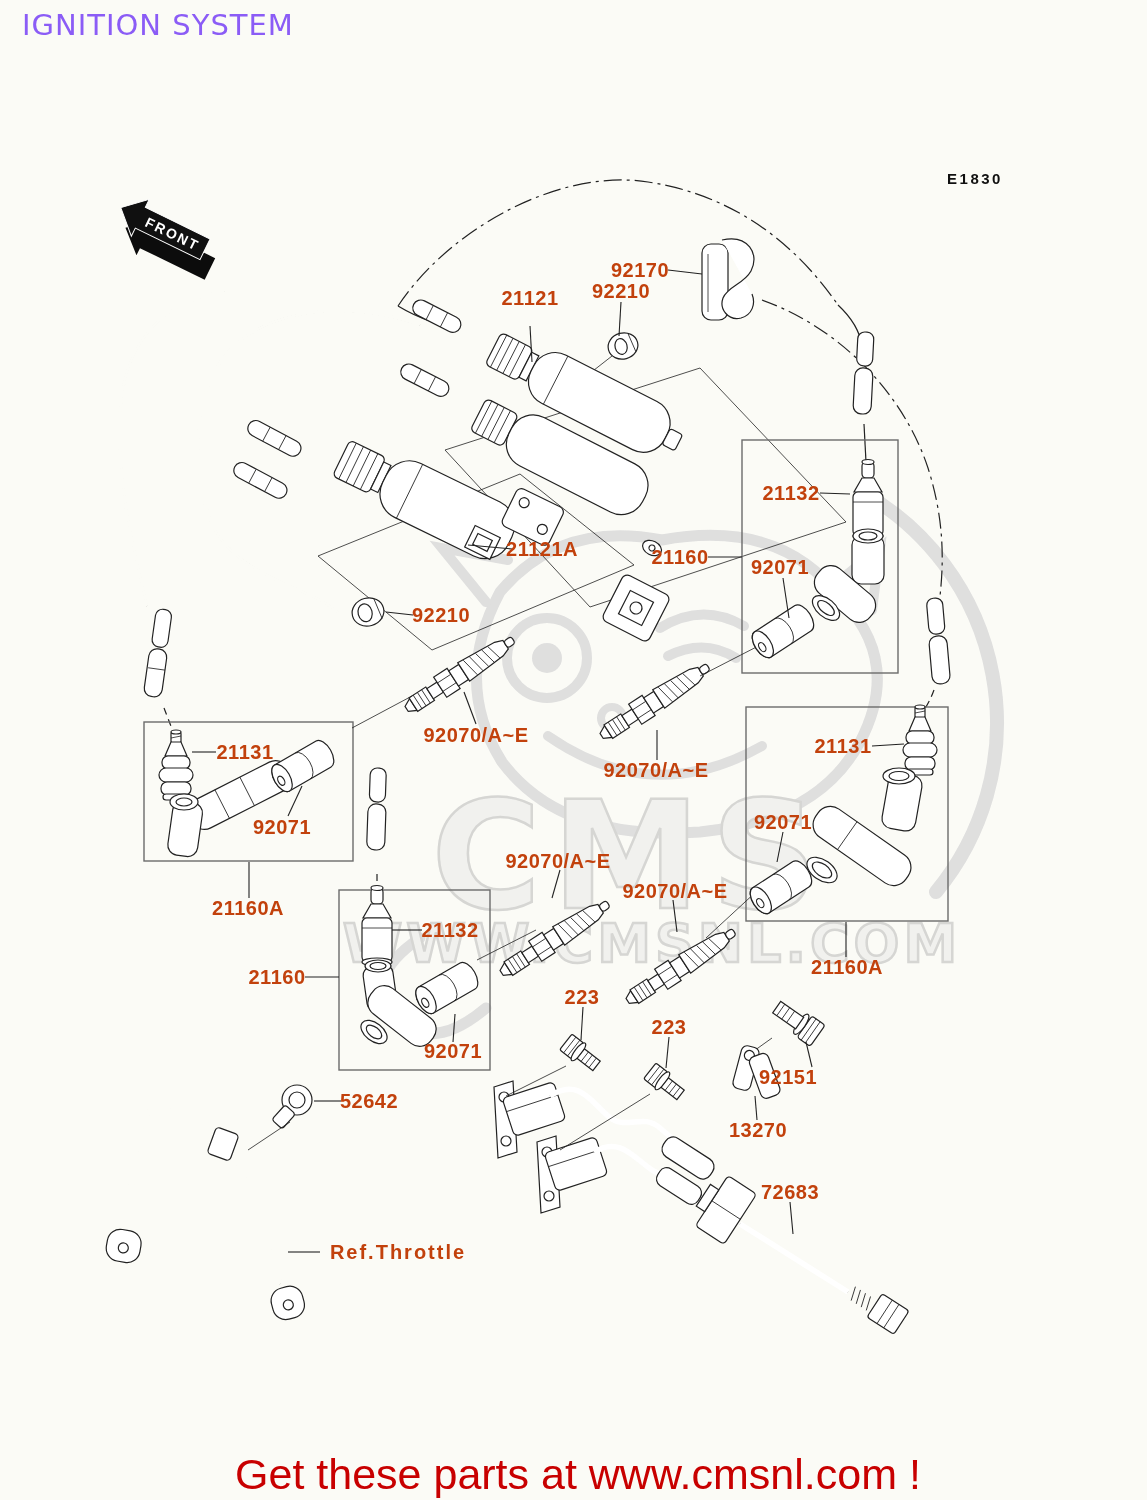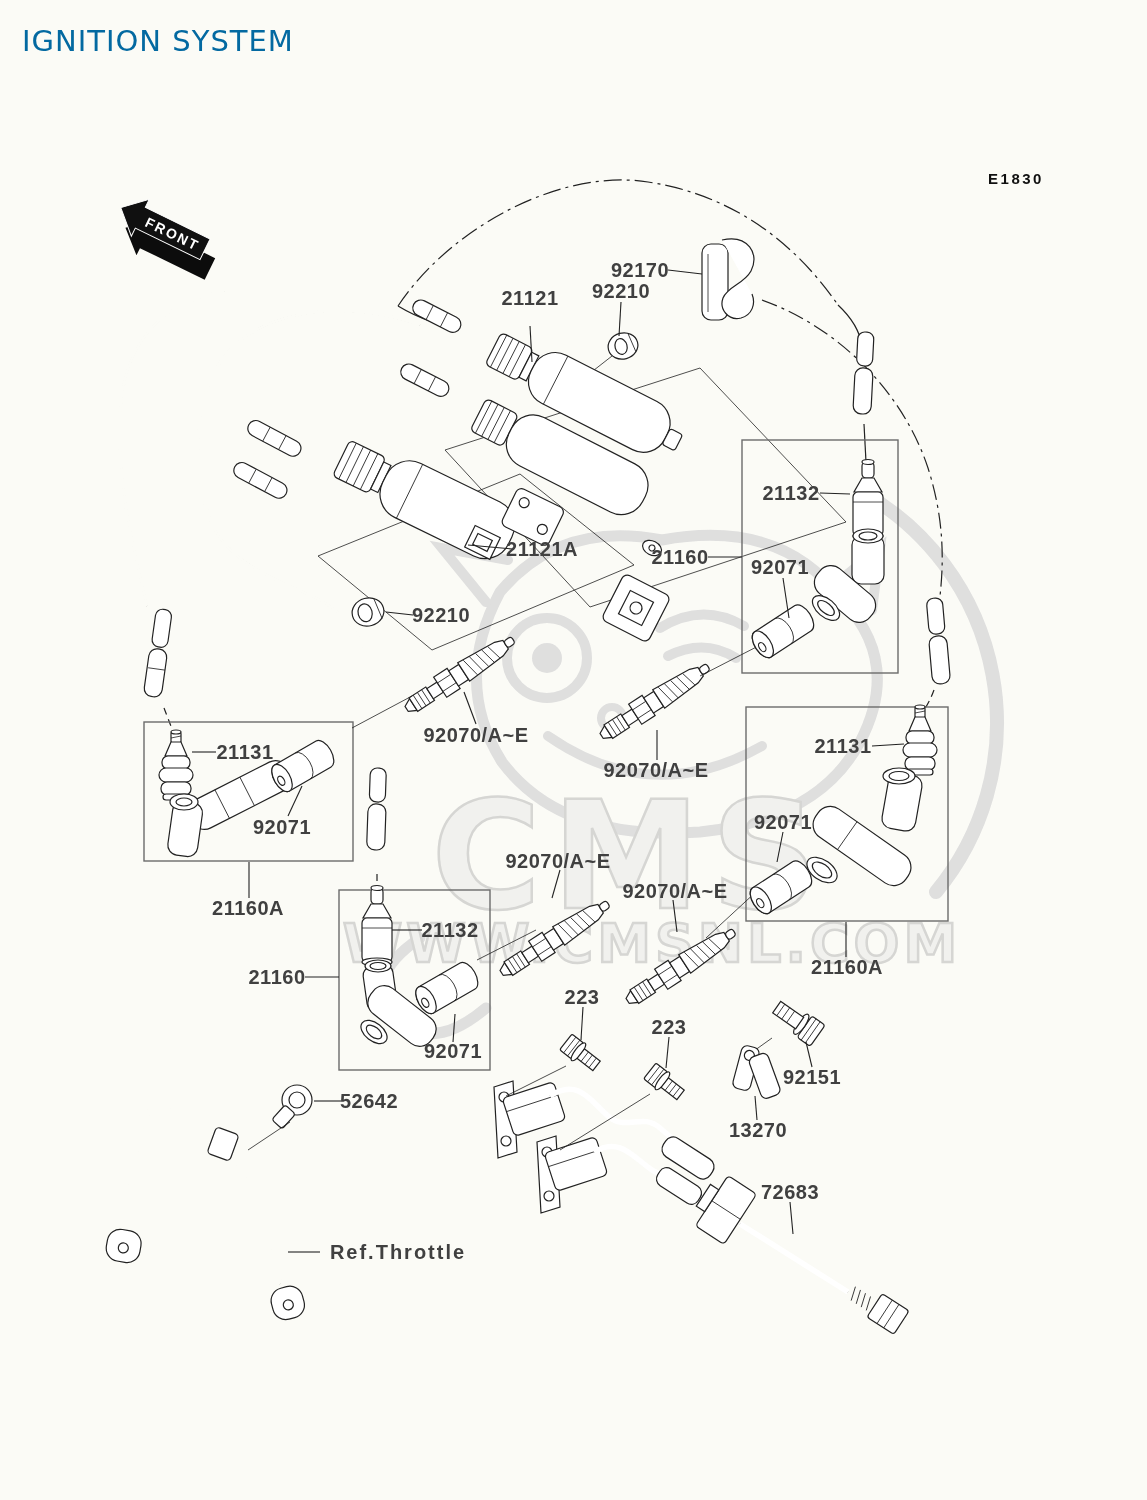"IGNITION SYSTEM" .title { color: #0369a1 -> #8b5cf6; top: 24px -> 8px }
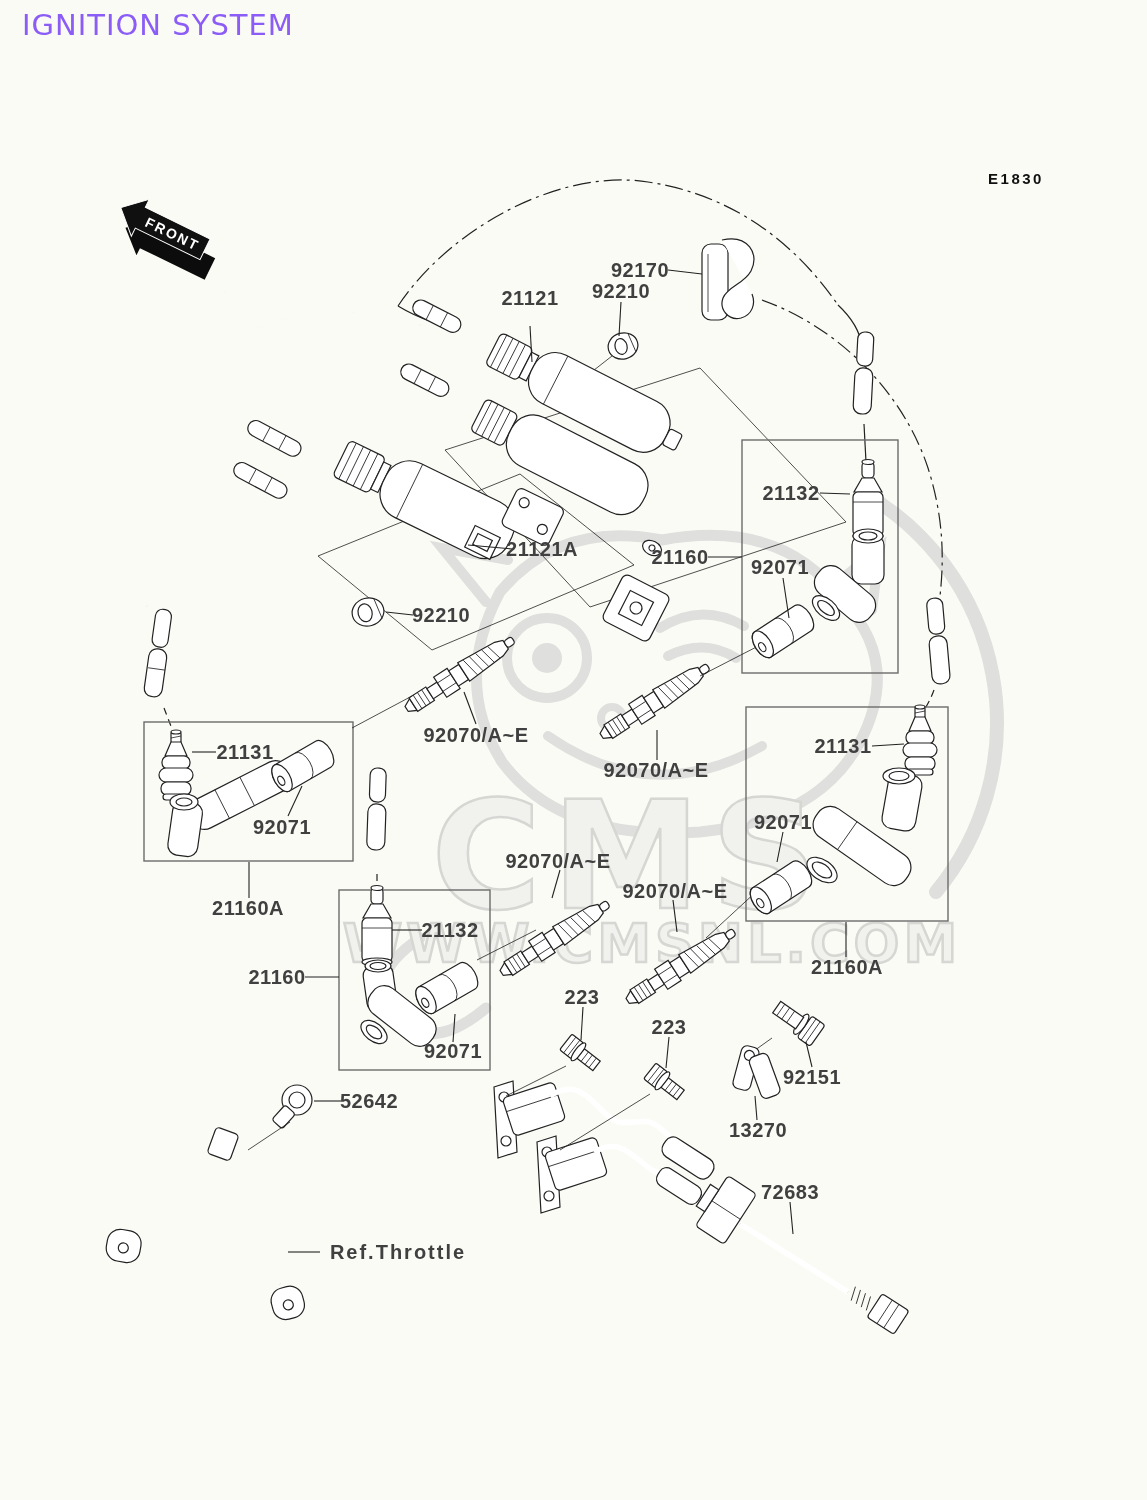"E1830" .ecode { margin-left: 41px -> none }
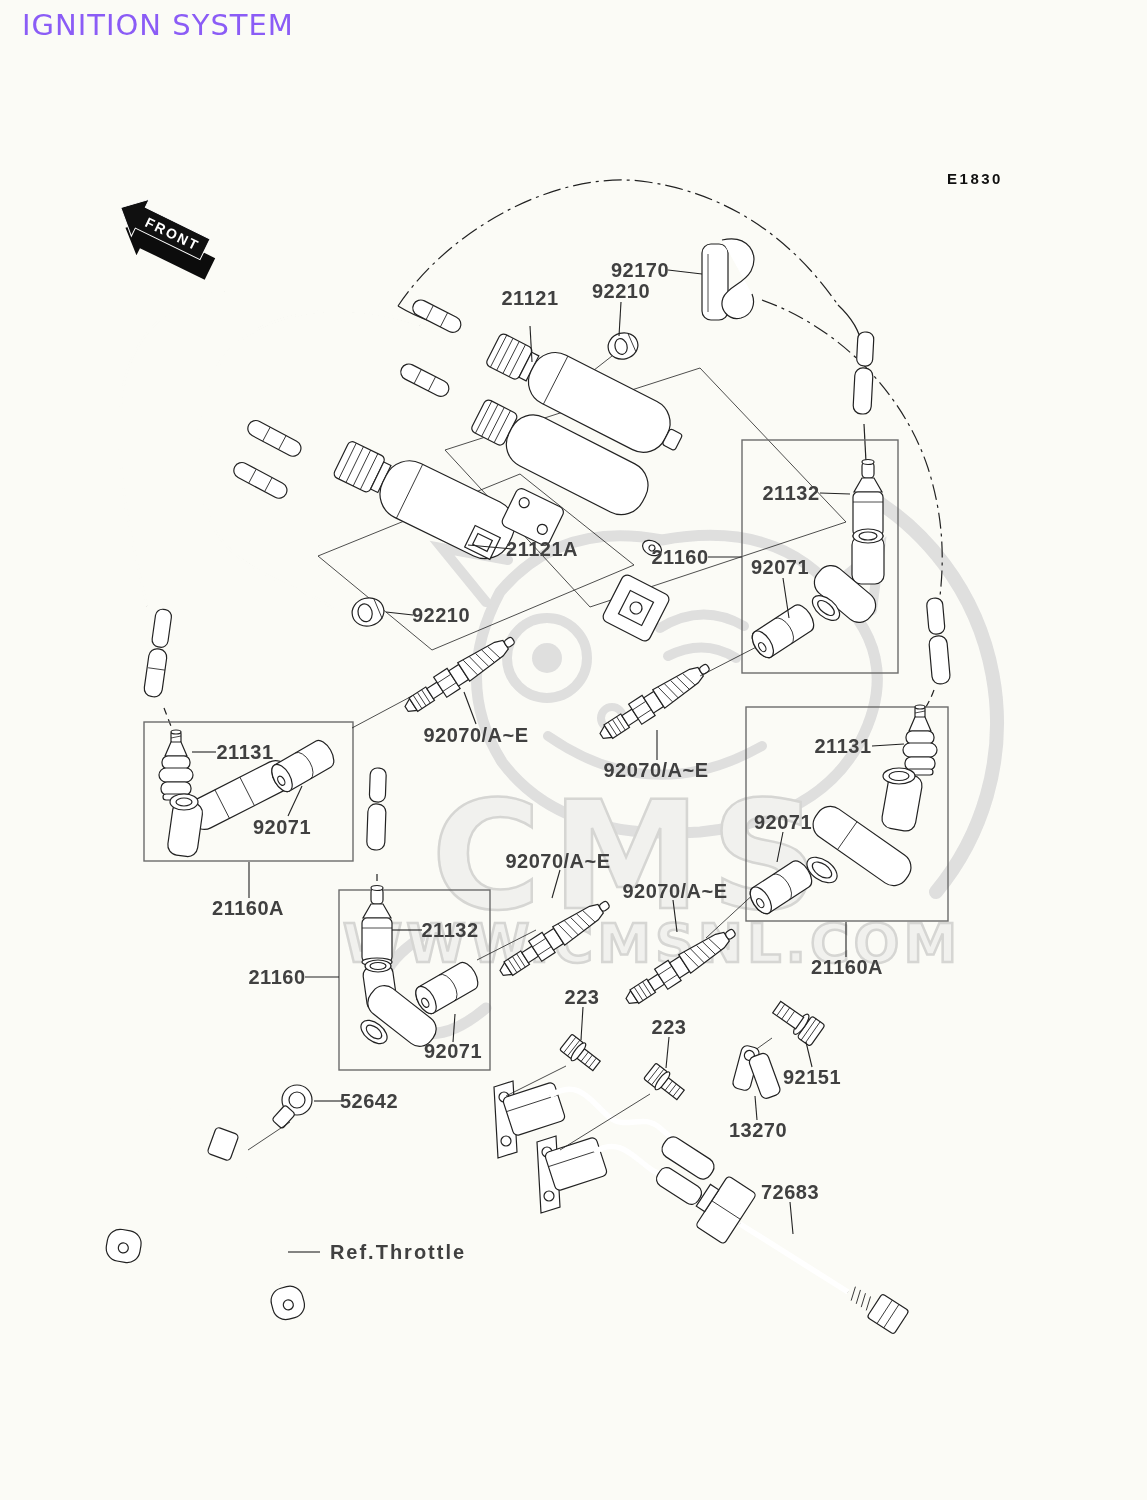"92170" .plabel { color: #404040 -> #c2410c }
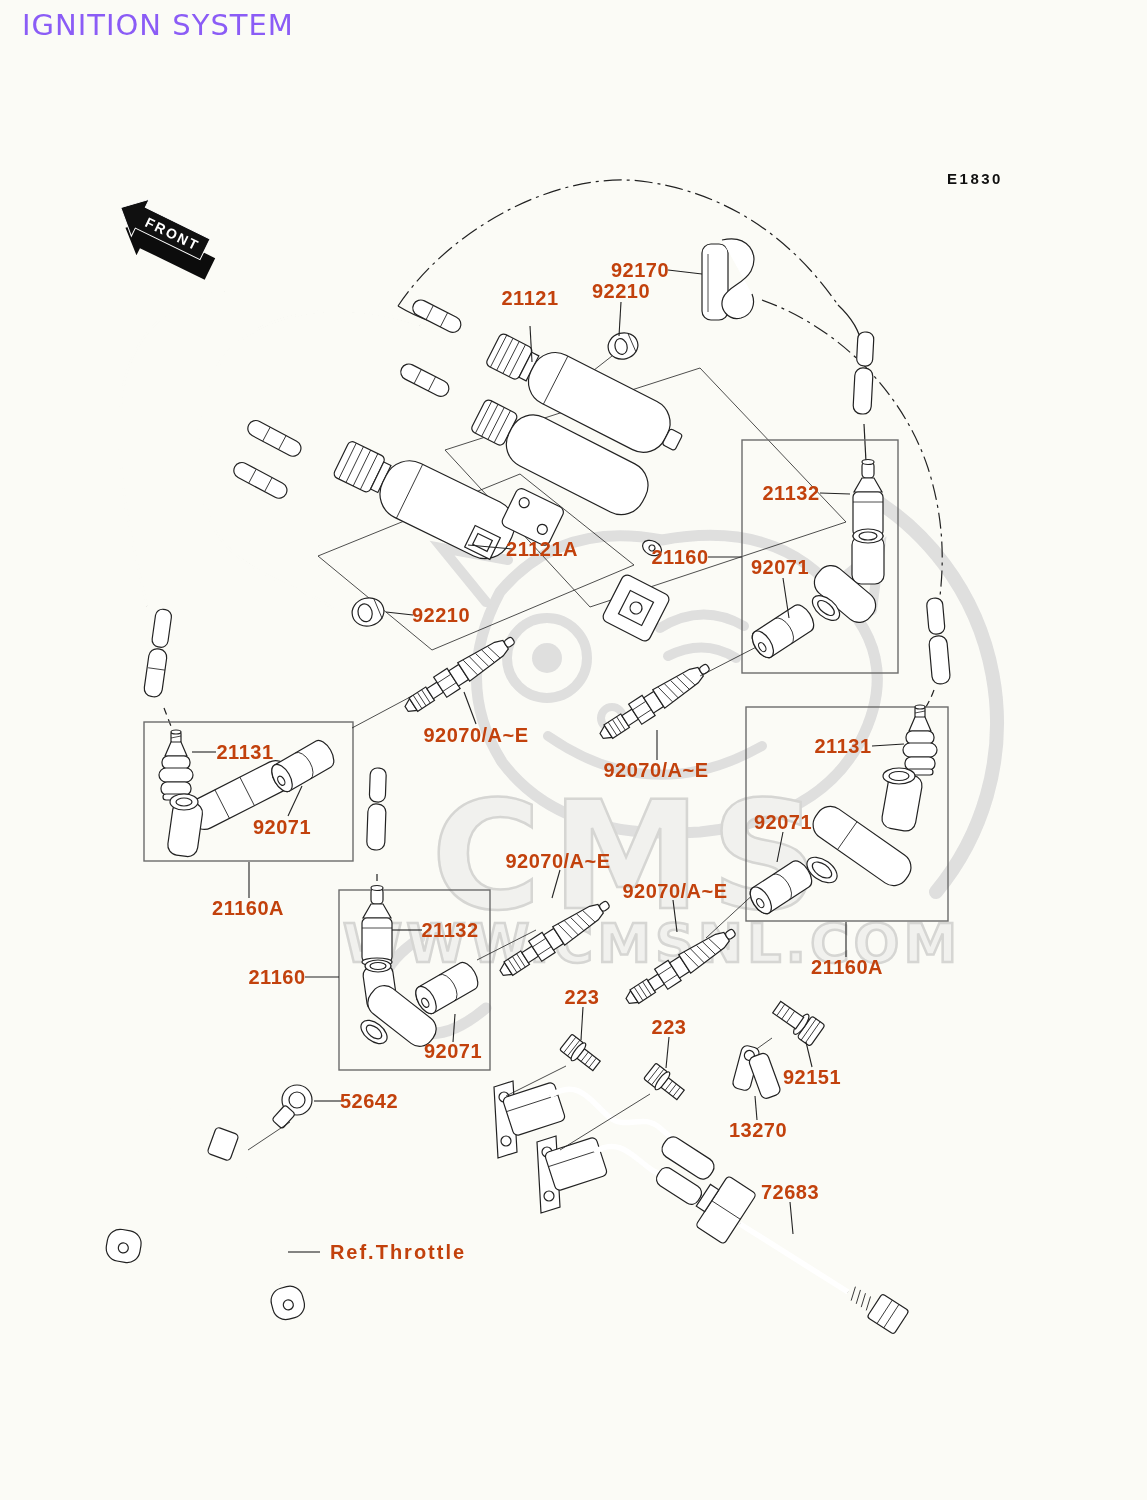"92151" div.plabel { left: 812px -> 788px }
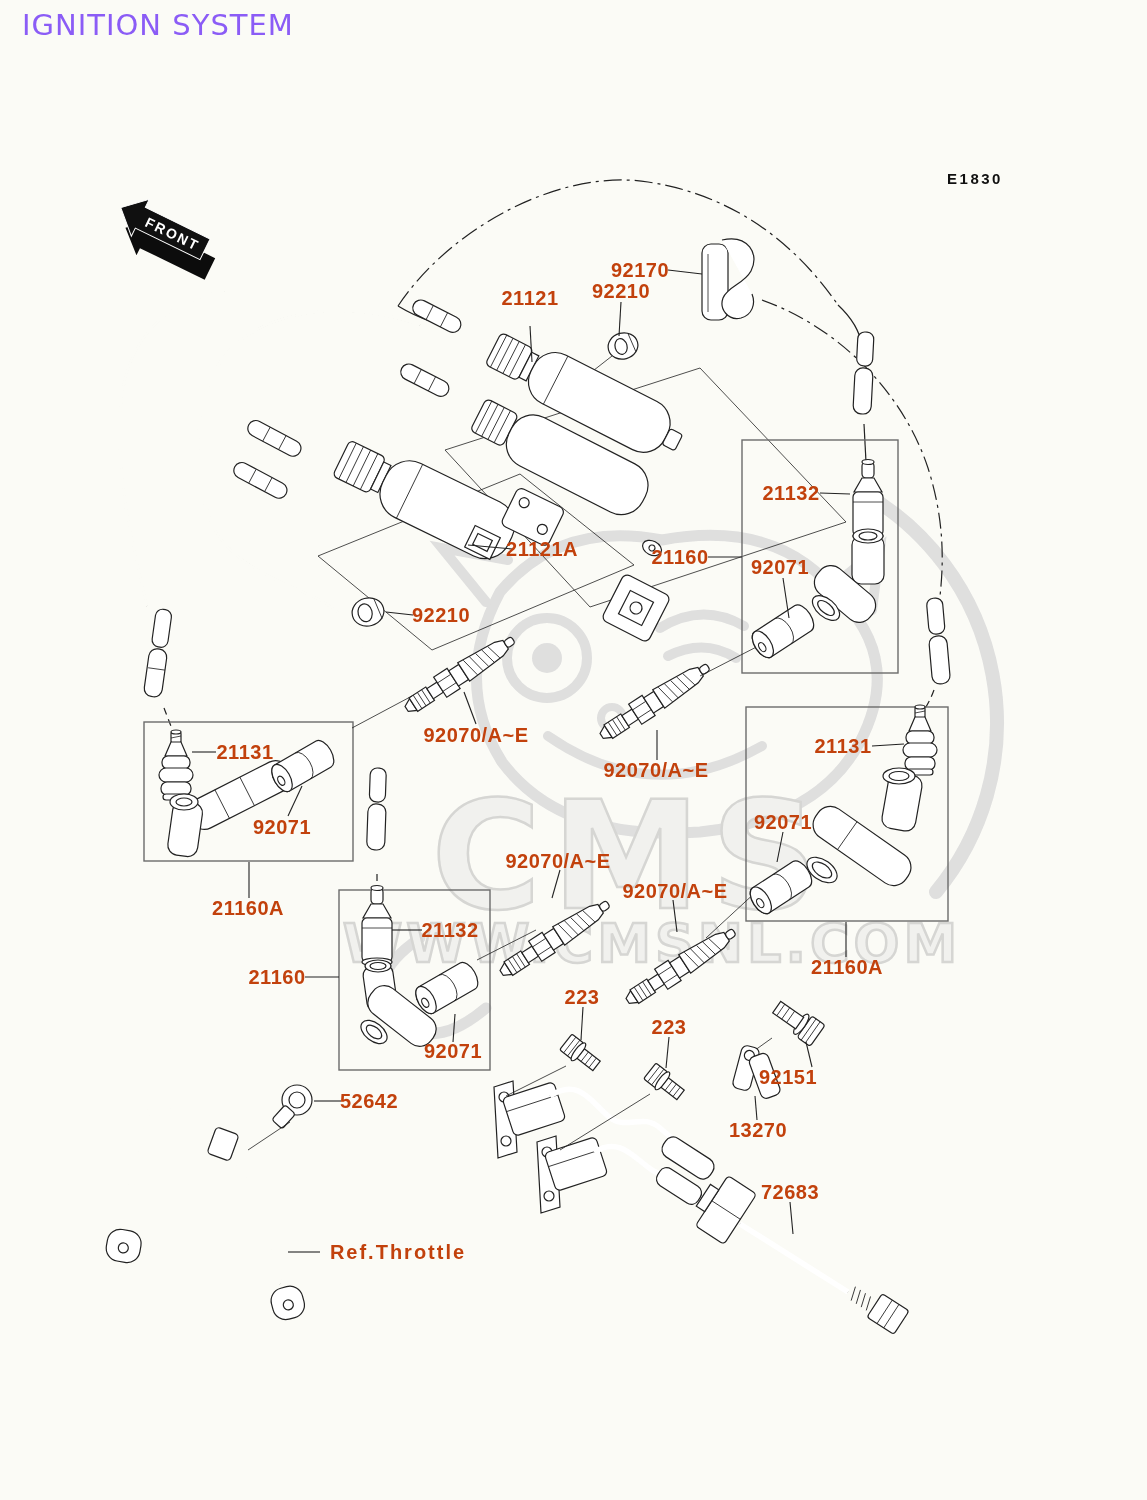"Get these parts at www.cmsnl.com" div.footer { html: none -> <div>Get these parts at www.cmsnl.com !</div> }
